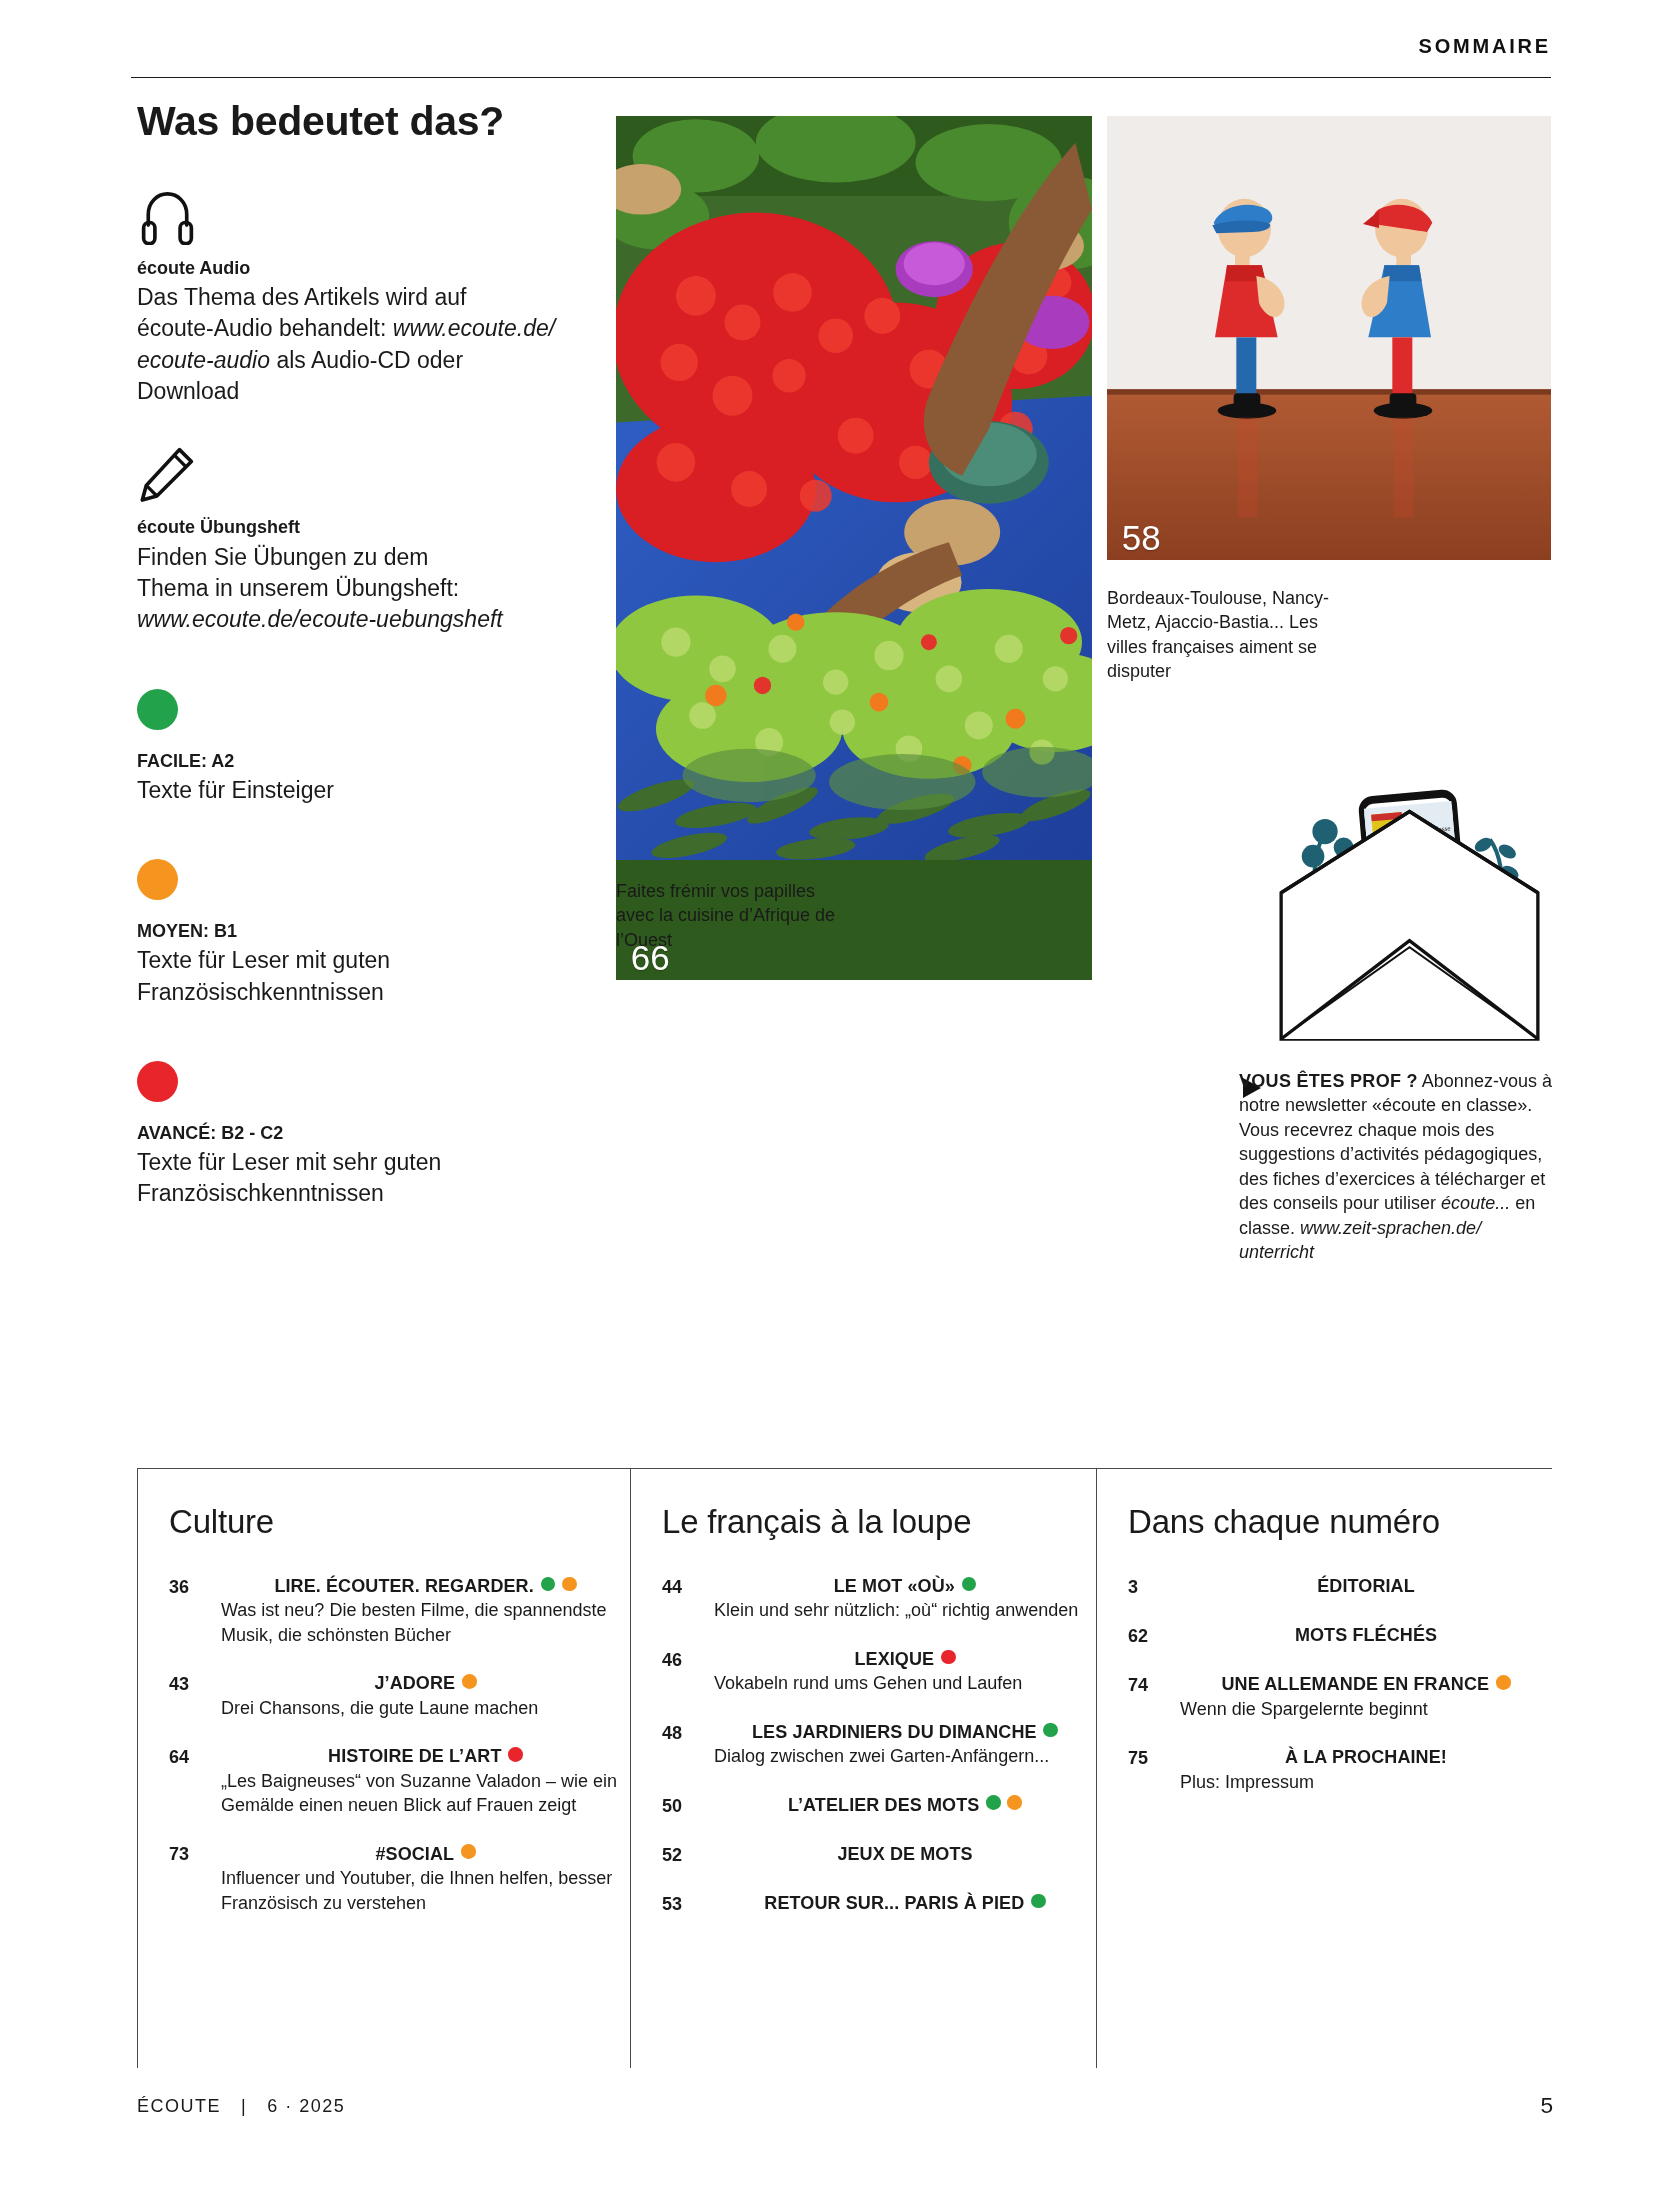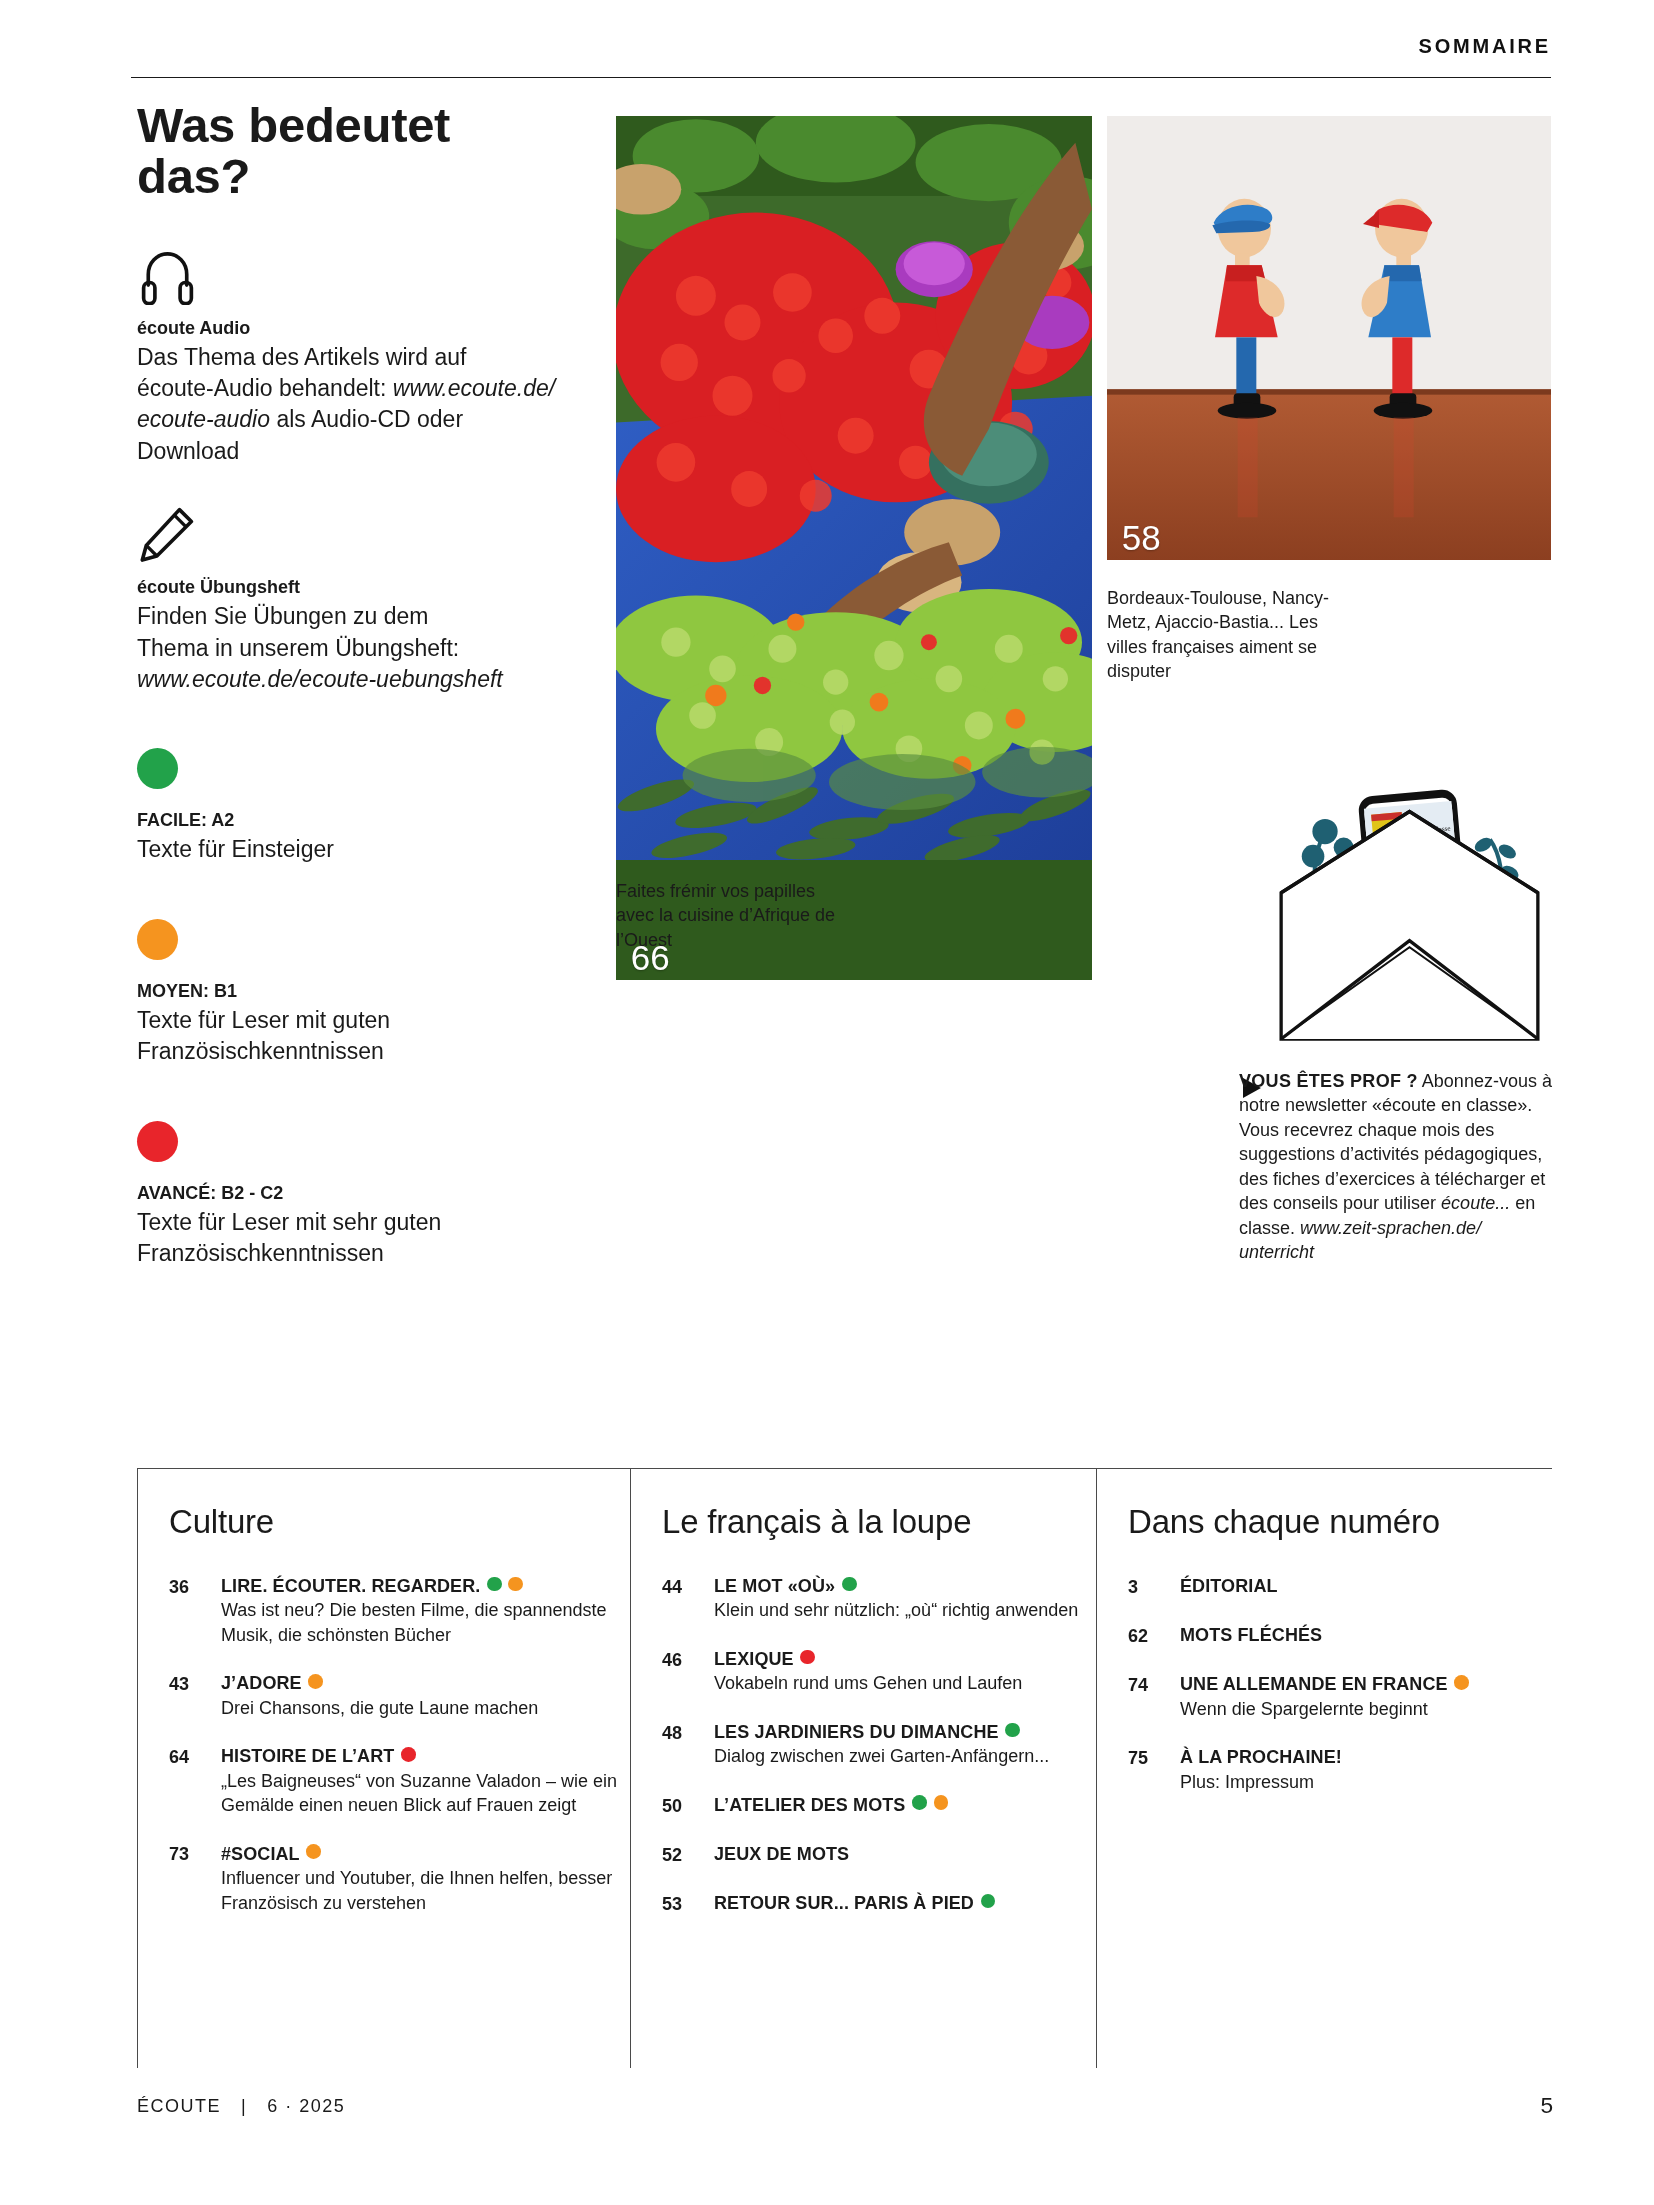"Was bedeutet das?" .page-title { font-size: 49px -> 41px }
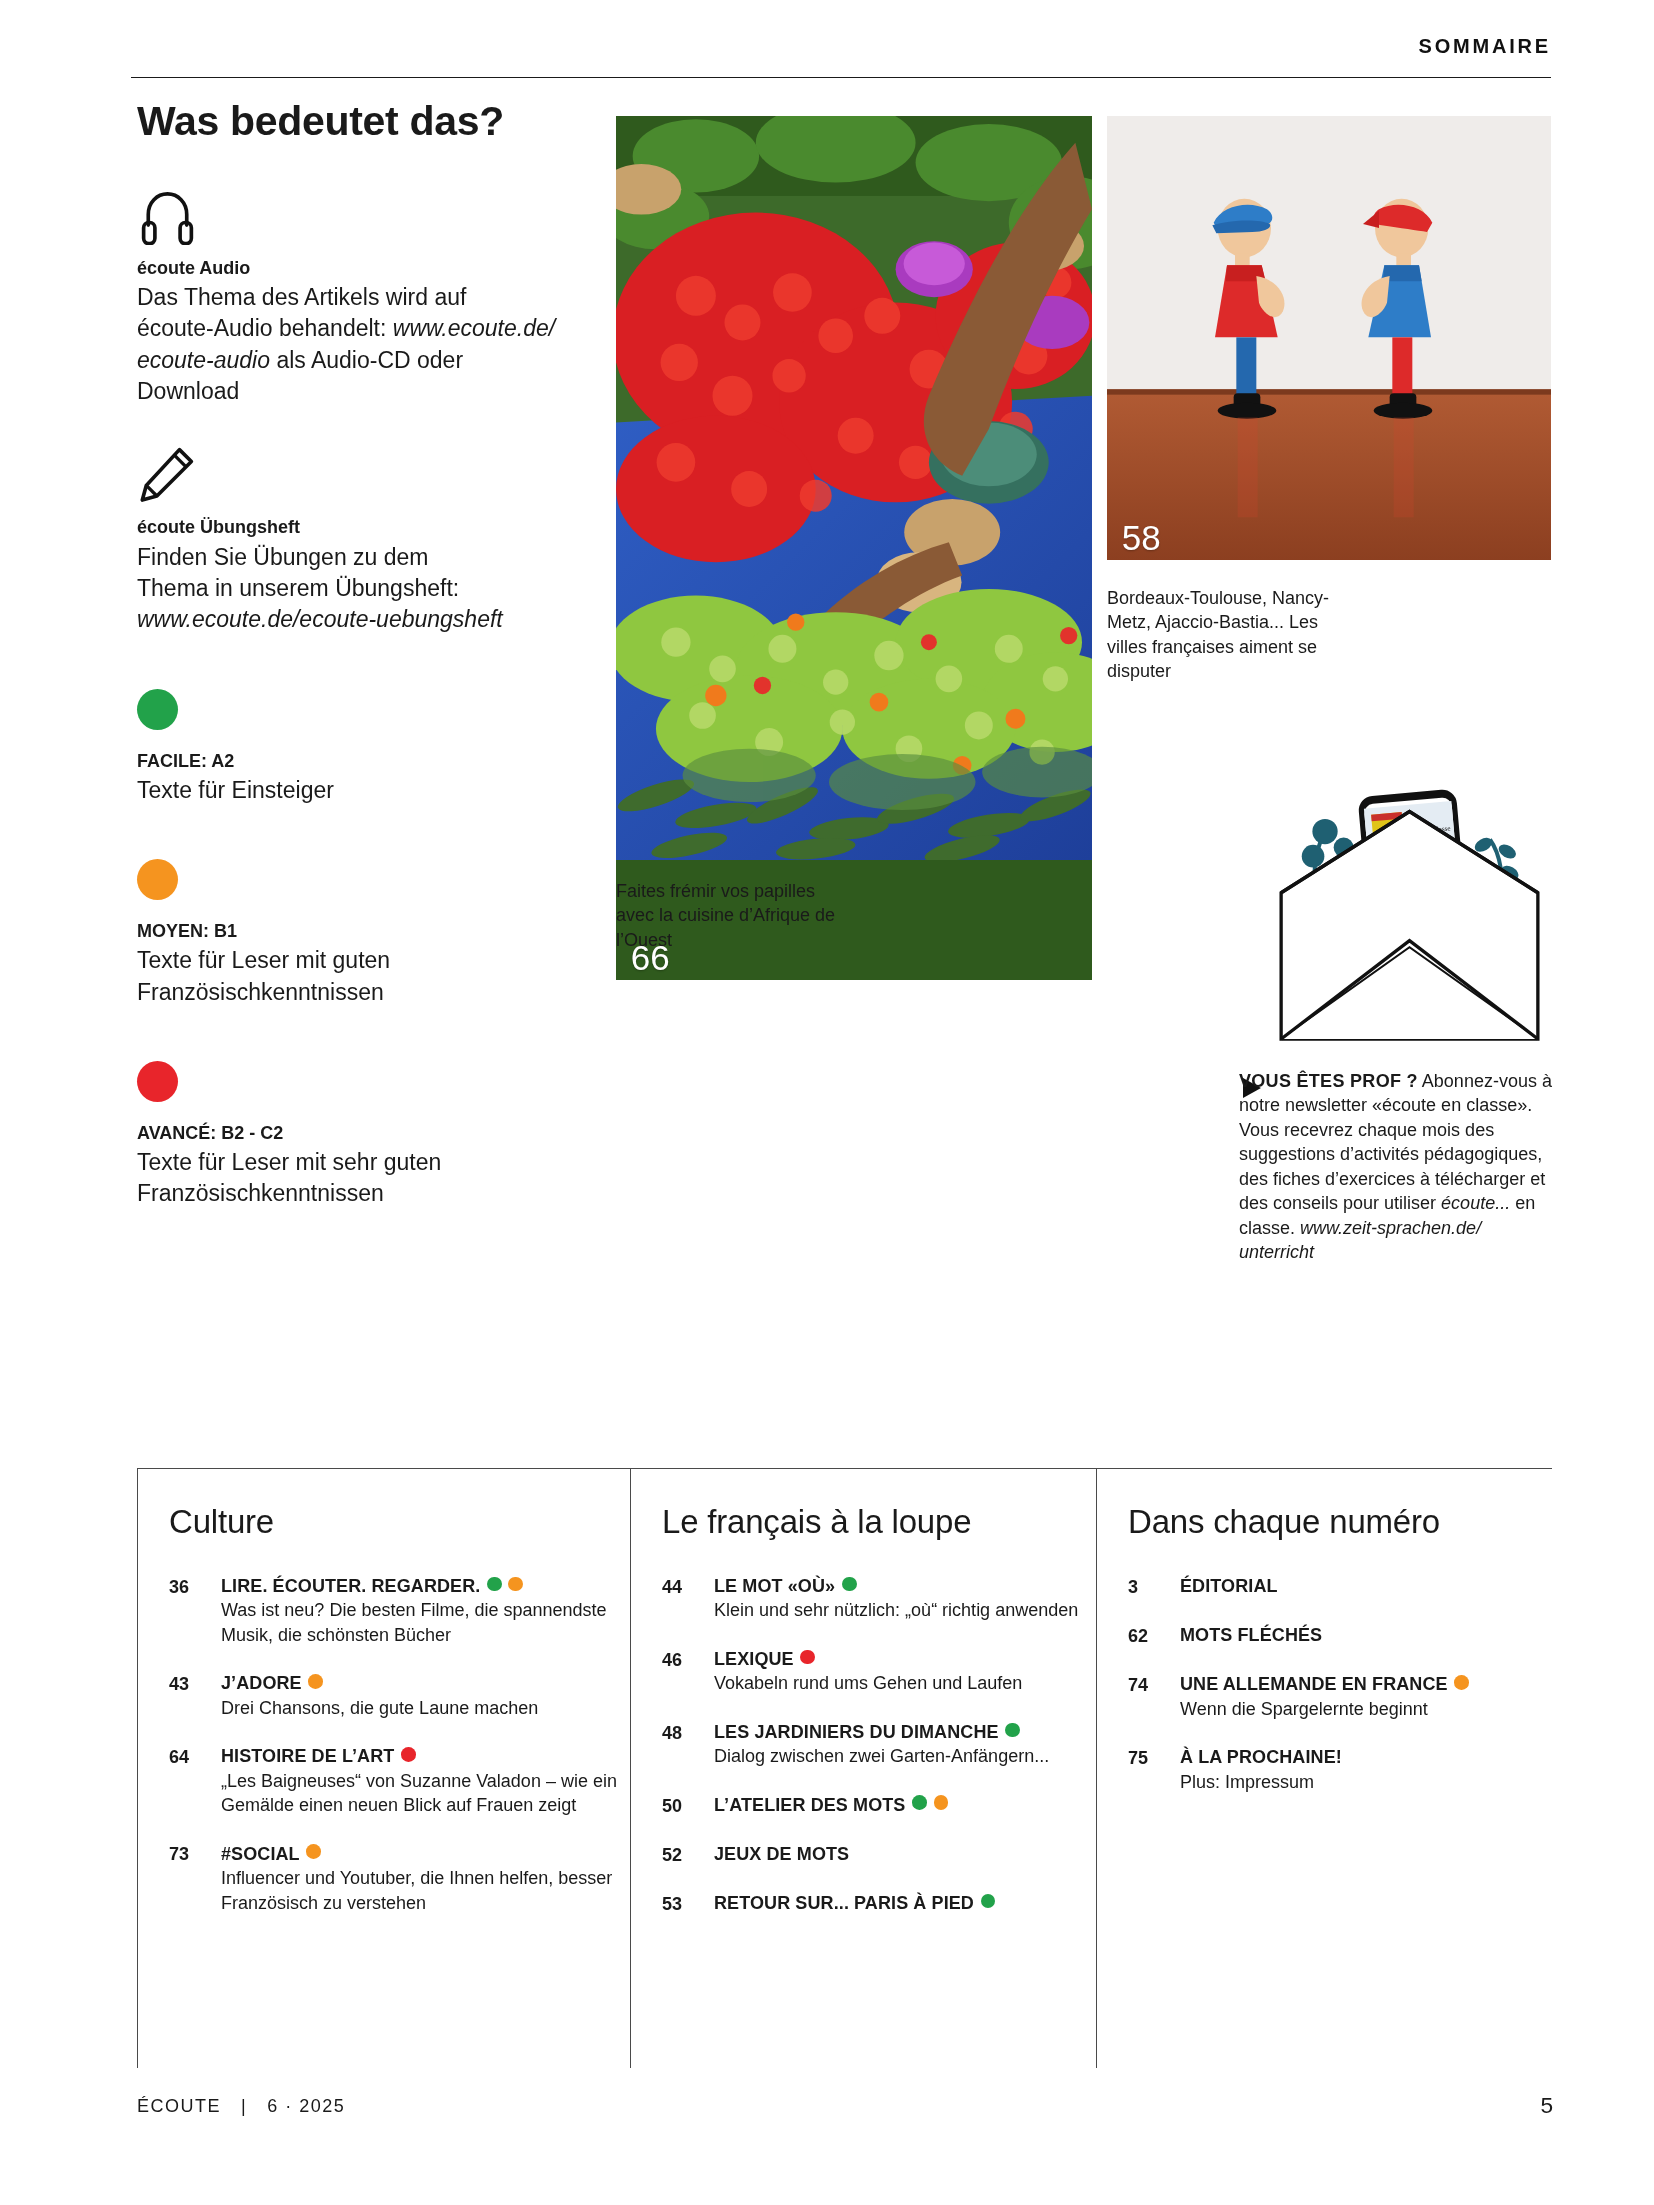"LIRE. ÉCOUTER. REGARDER." .toc-title { text-align: none -> center }
